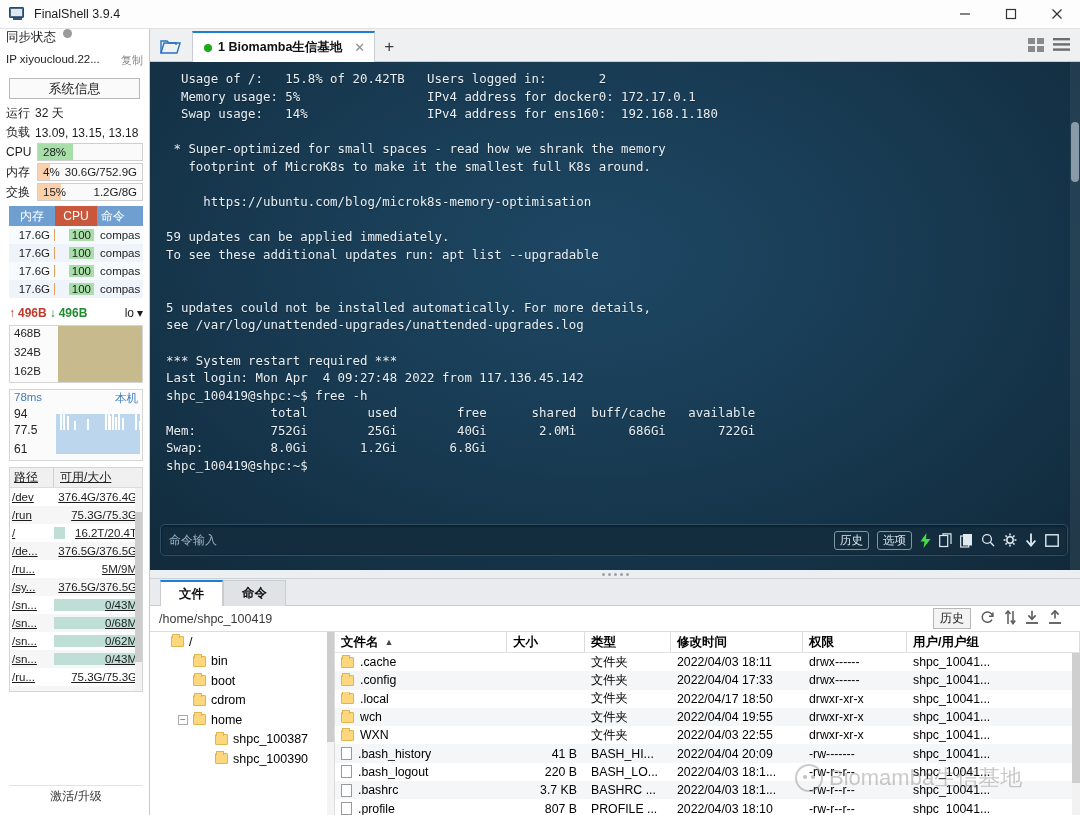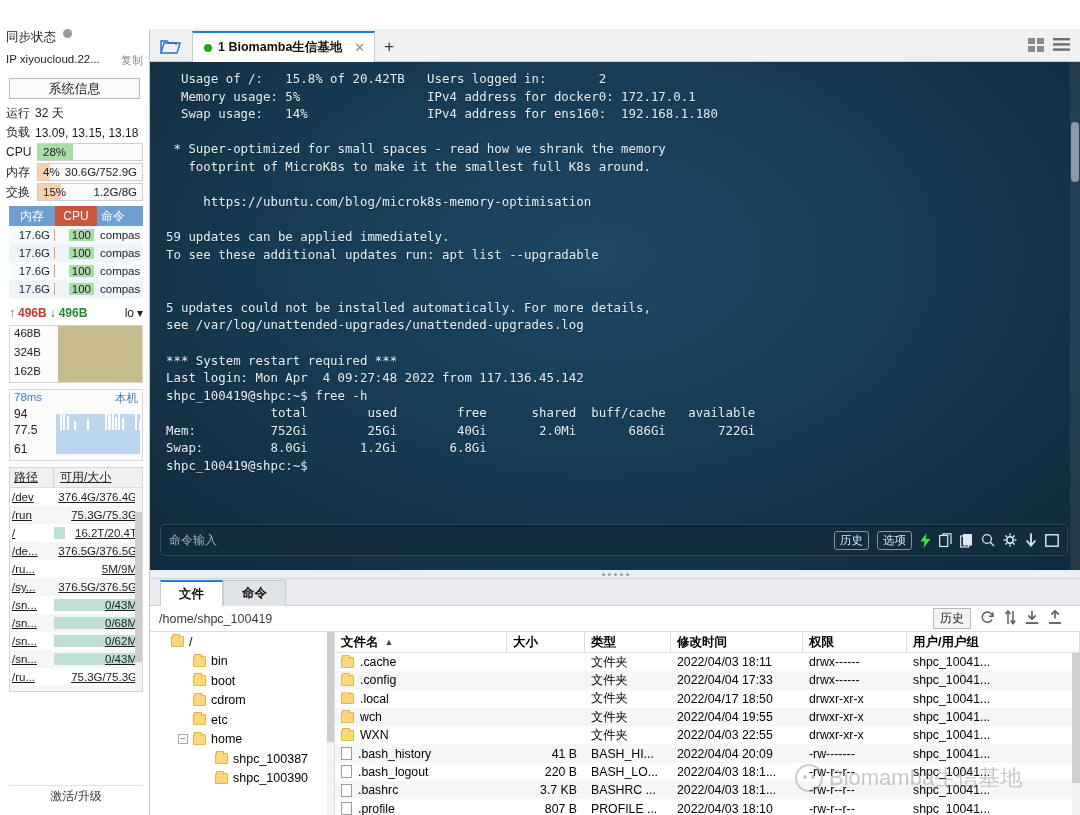"FinalShell 3.9.4" div.titlebar { html: none -> <div> <div> <div></div> <div></div> </div> <div>FinalShell 3.9.4</div> <div> <div> <svg> <line></line> </svg> </div> <div> <svg> <rect></rect> </svg> </div> <div> <svg> <line></line> <line></line> </svg> </div> </div> </div> }
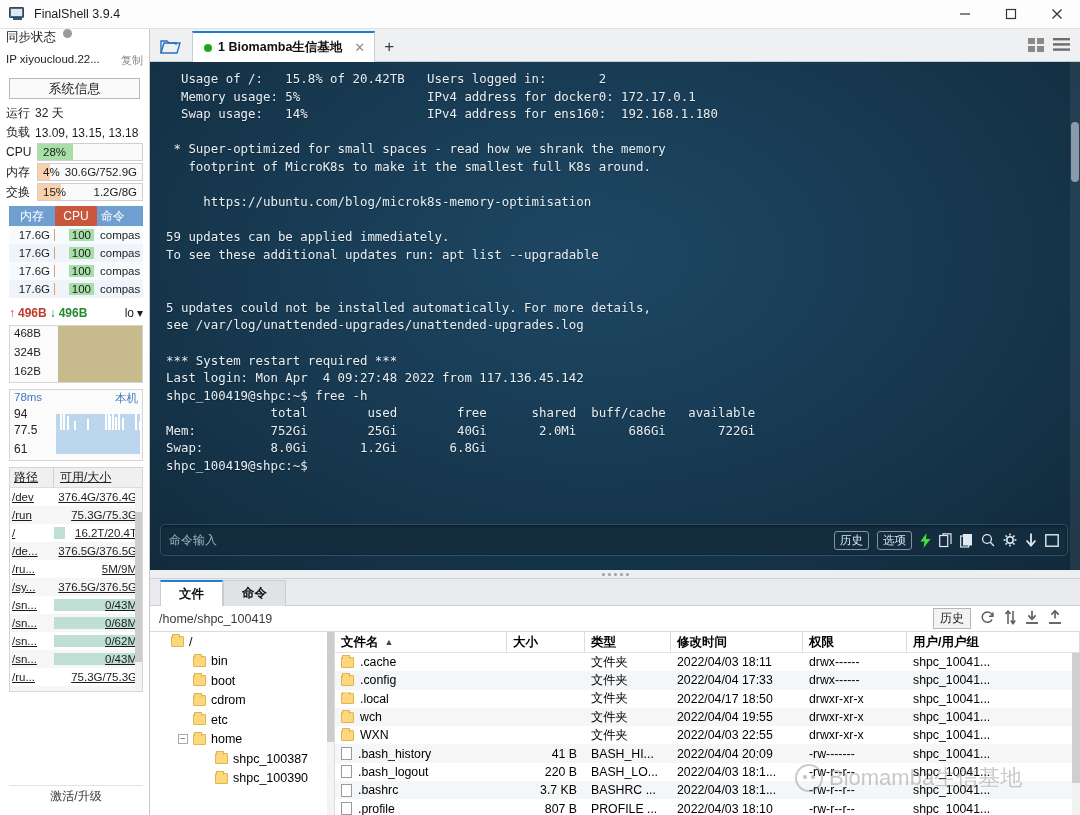"etc" div.tnode { html: <div> <span></span> <span></span> <span>etc</span> </div> -> none }
